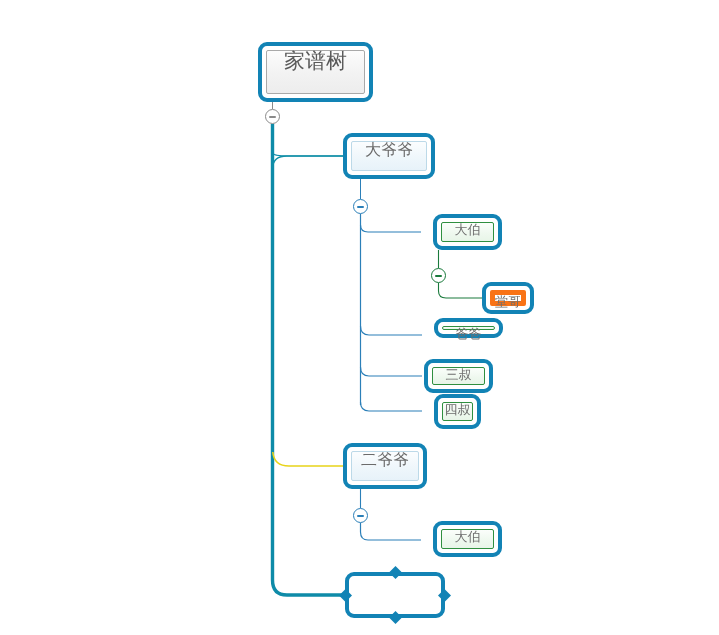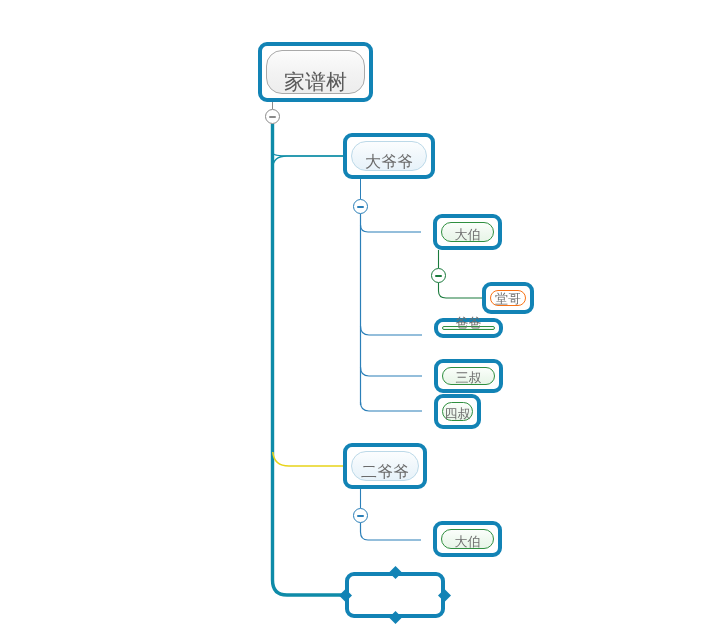"家谱树" .node .inner { align-items: flex-end -> flex-start; border-radius: 16px -> 2px }
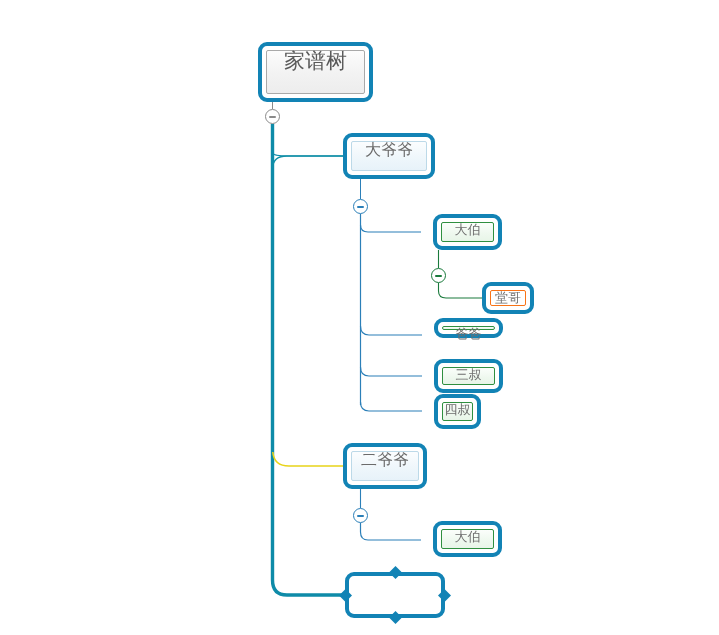"堂哥" .n-gray .inner { border: 1px solid #f97316 -> 5px solid #f97316 }
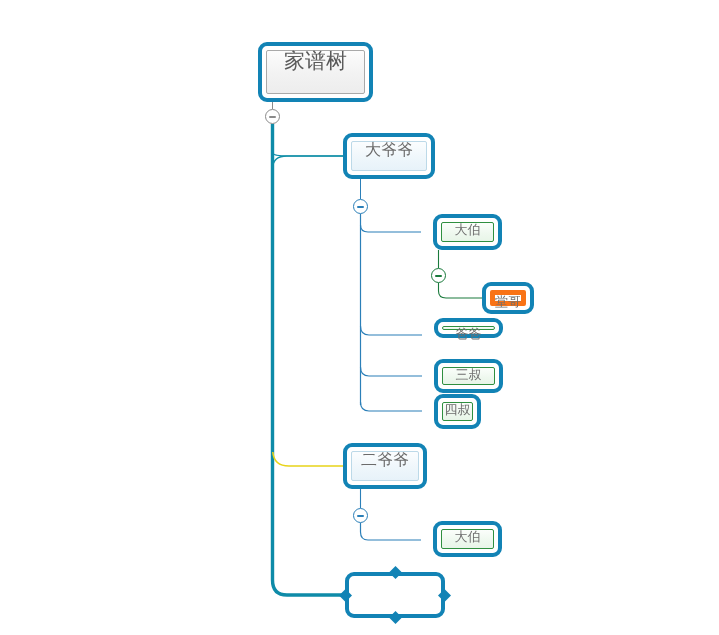"三叔" div.node { left: 422px -> 412px }
